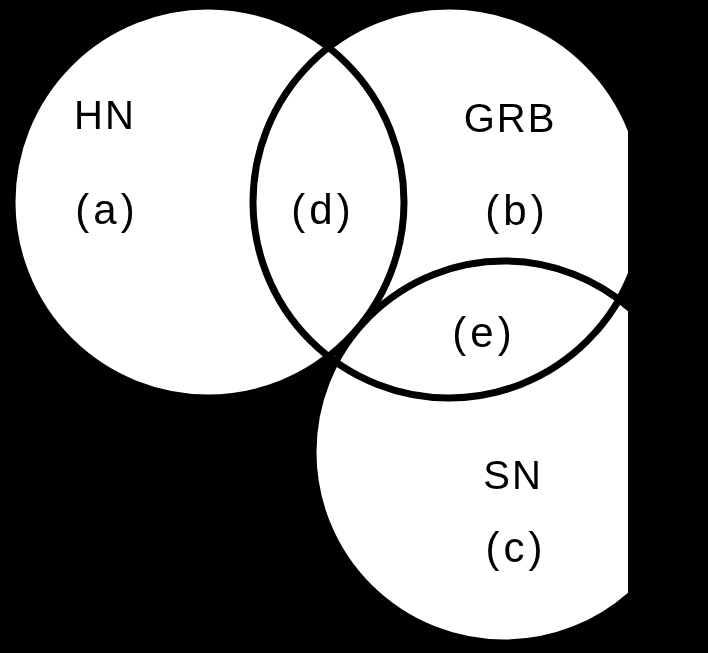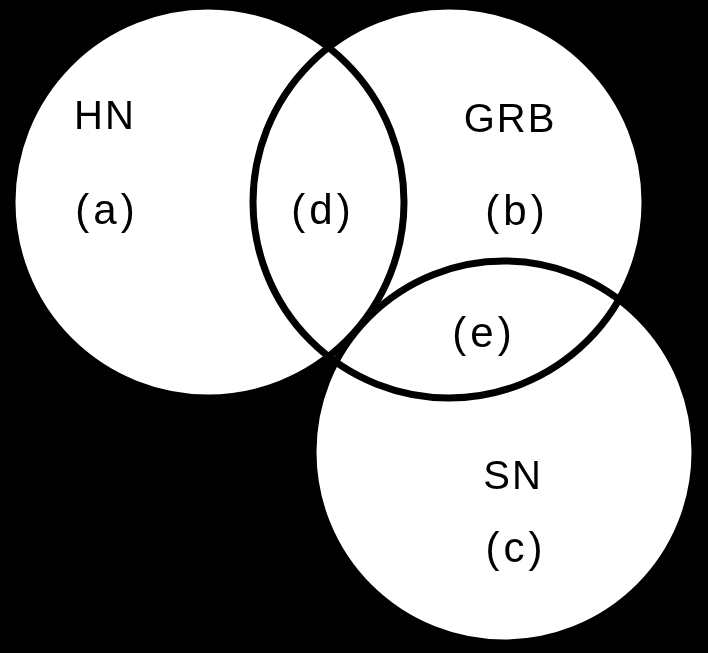"HN" .stage { width: 708px -> 628px }
